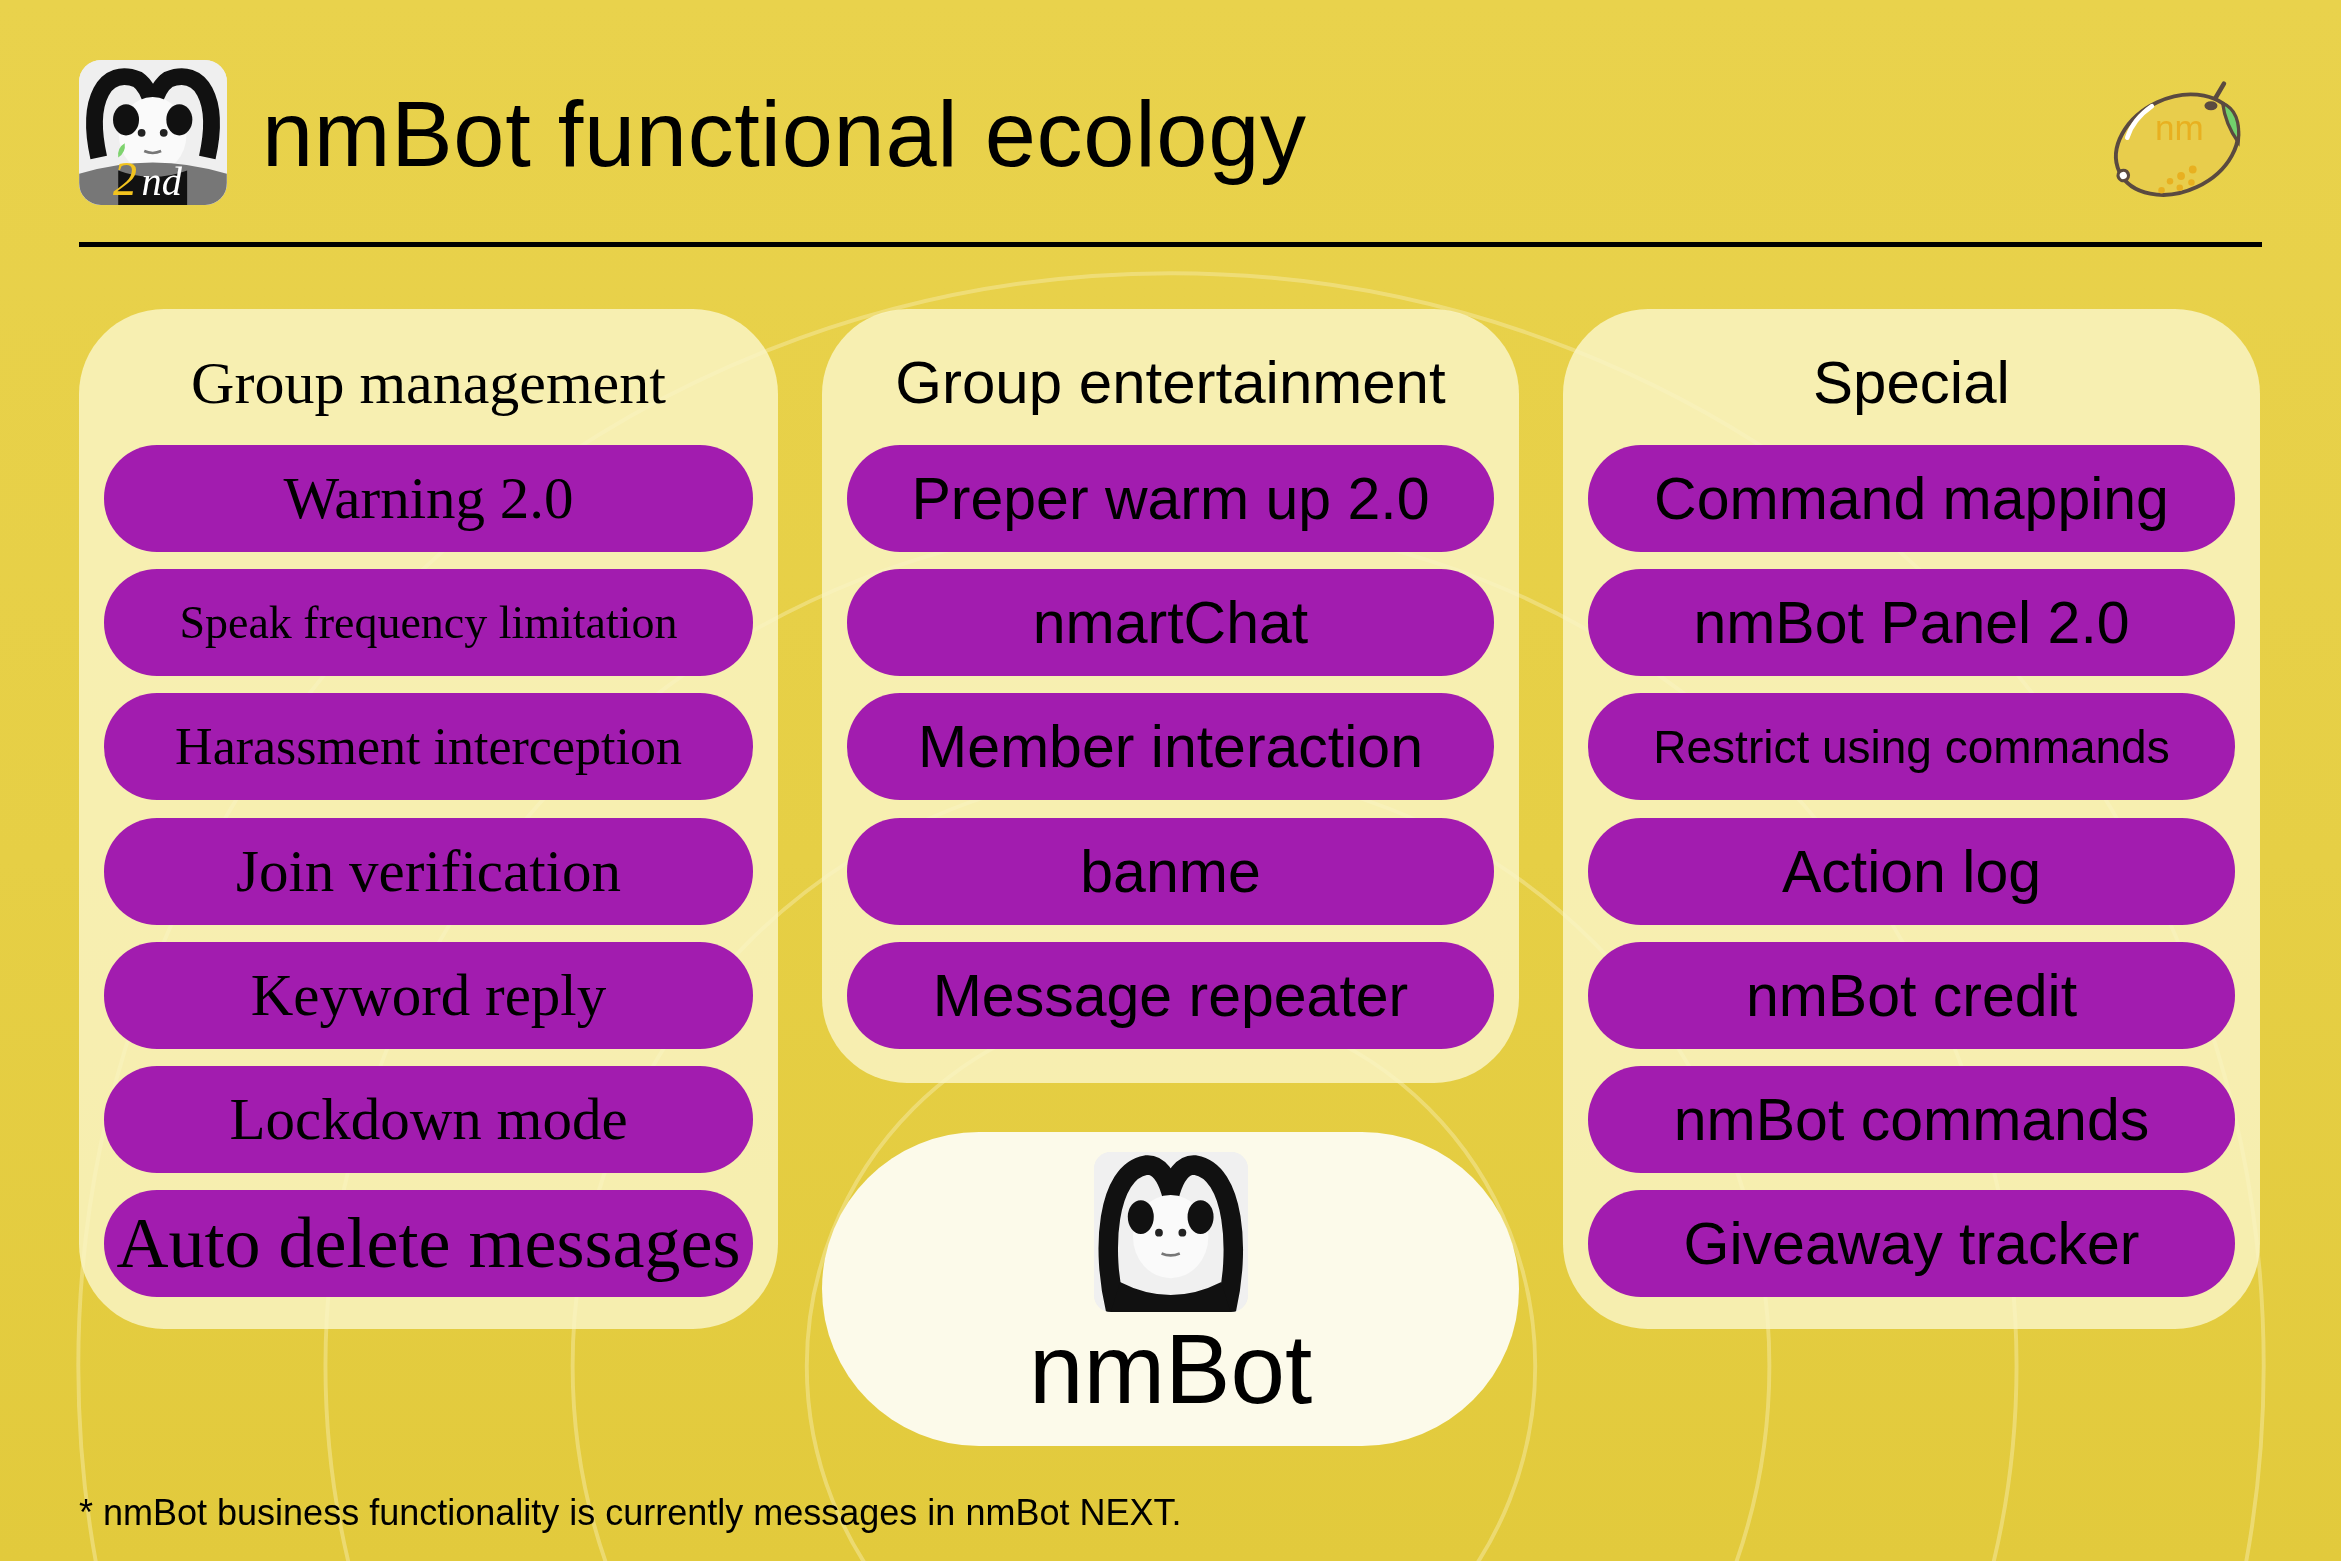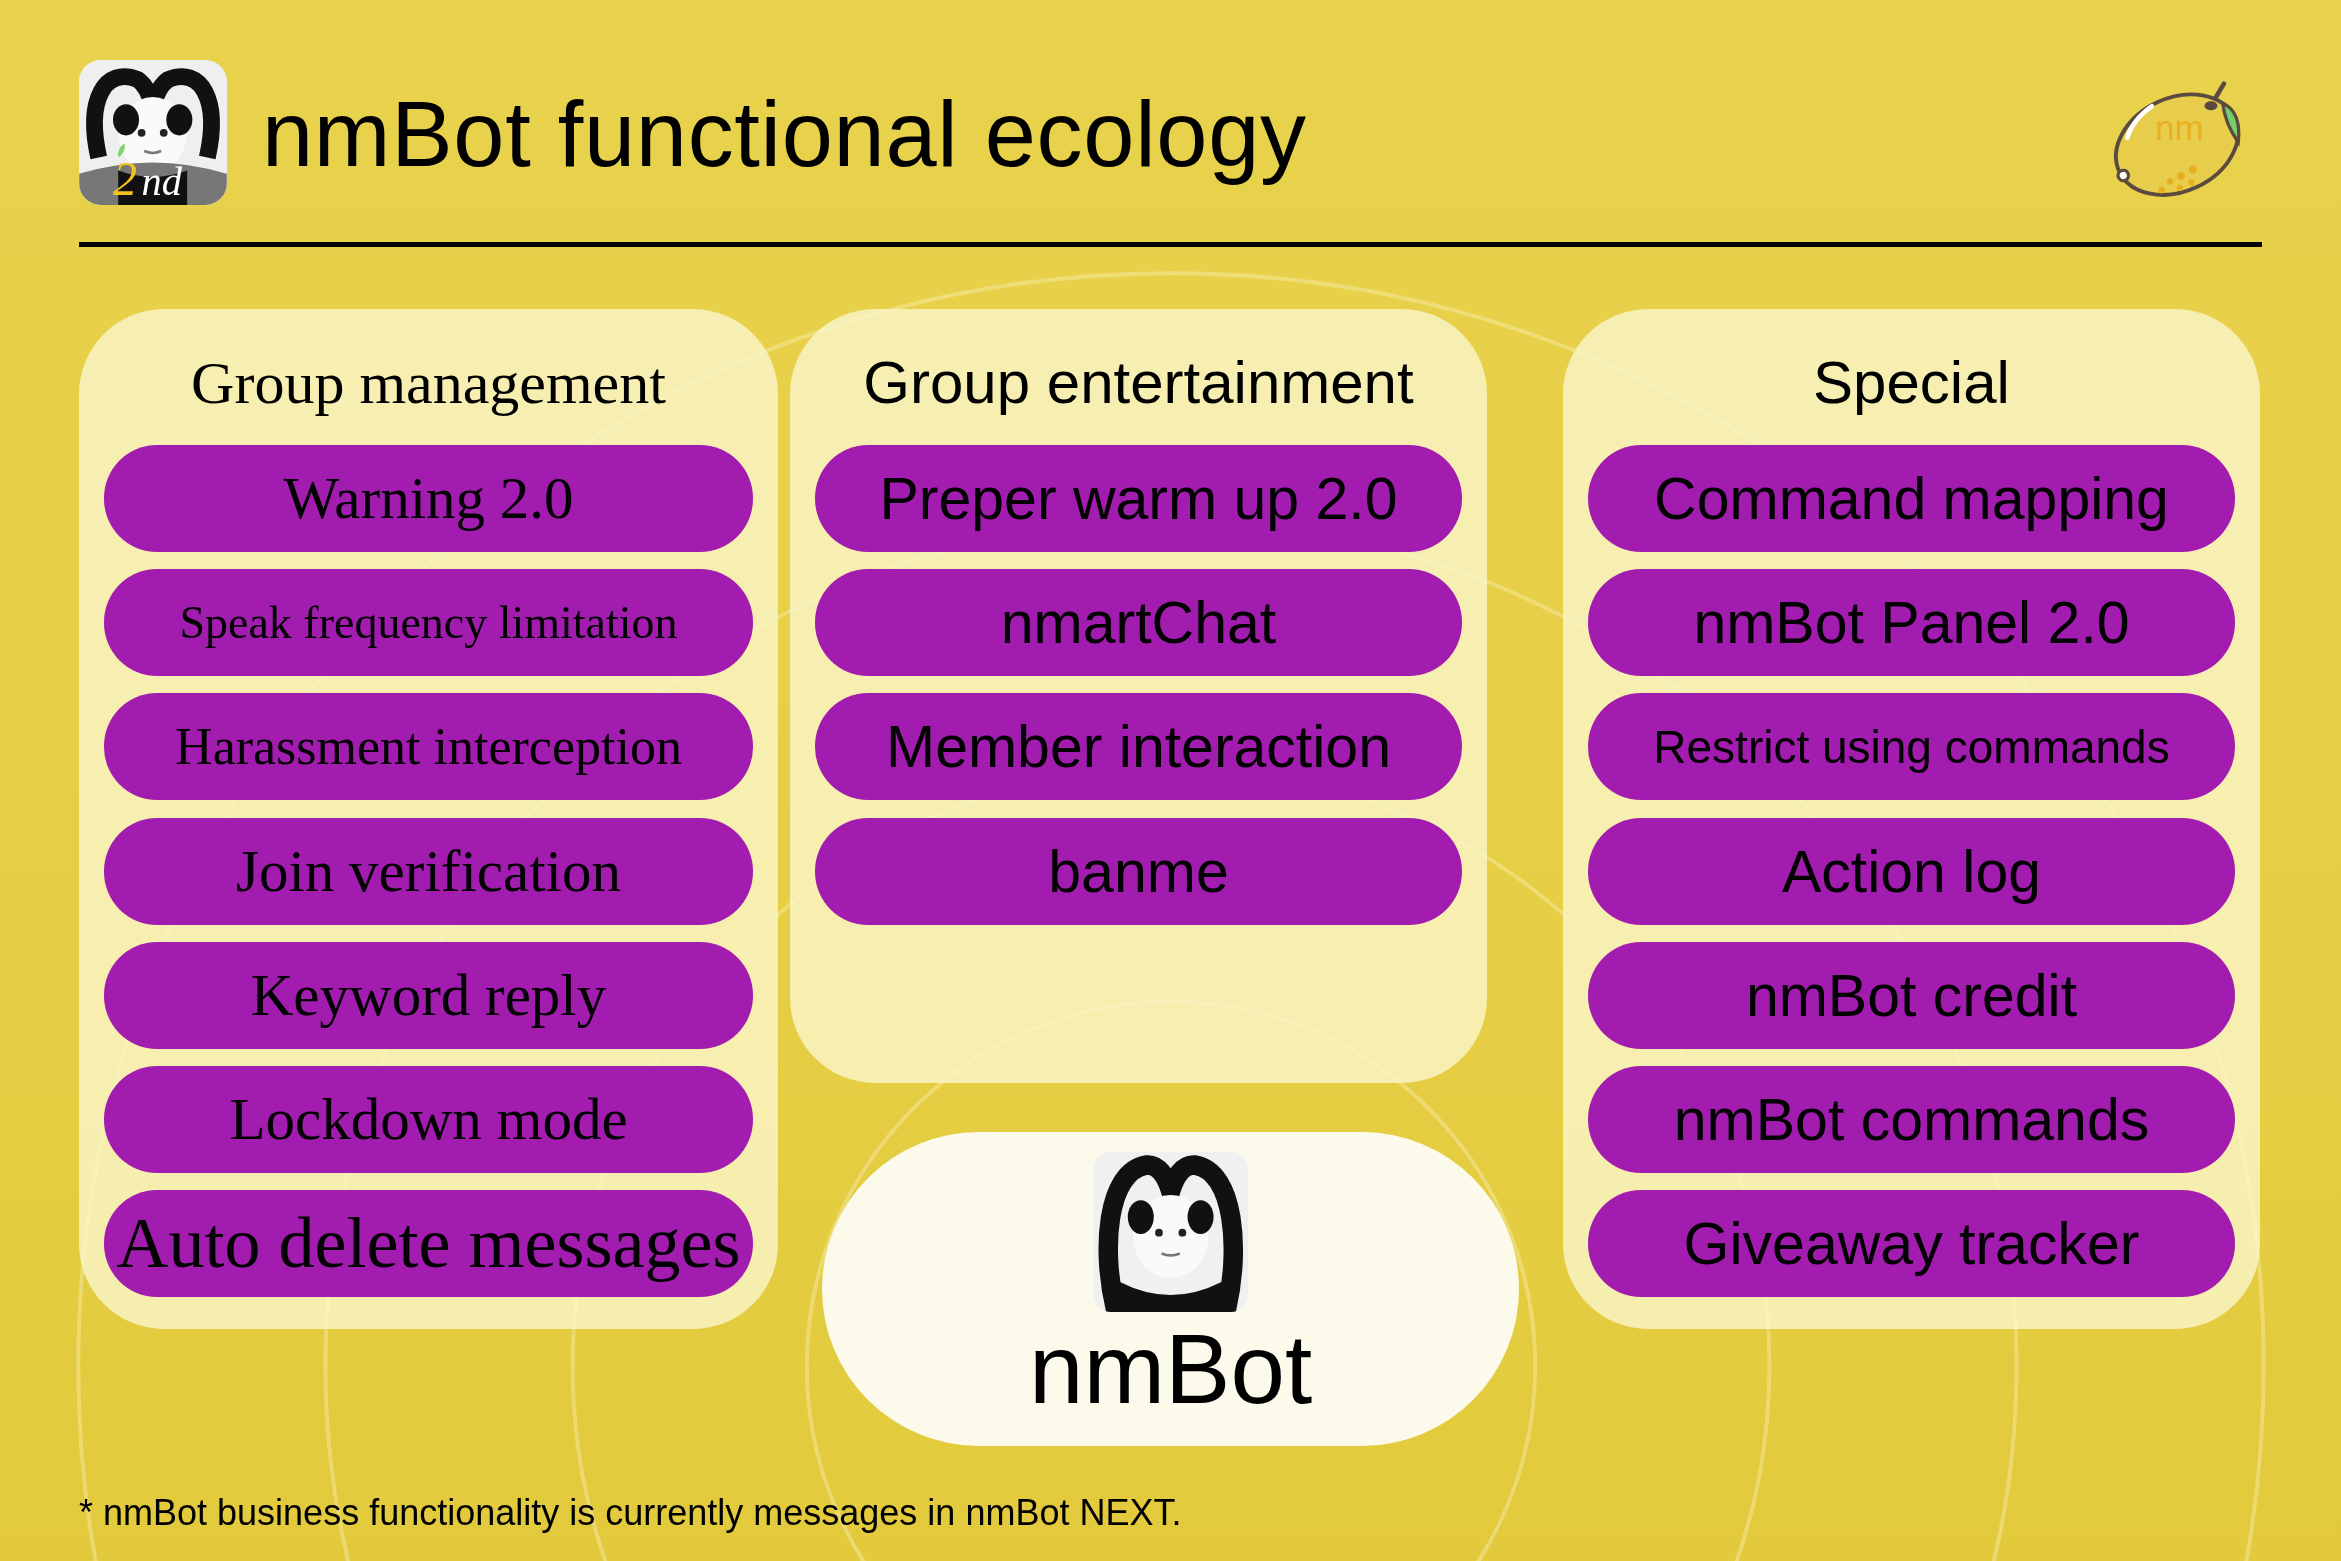"Group entertainment" div.panel { left: 790px -> 822px }
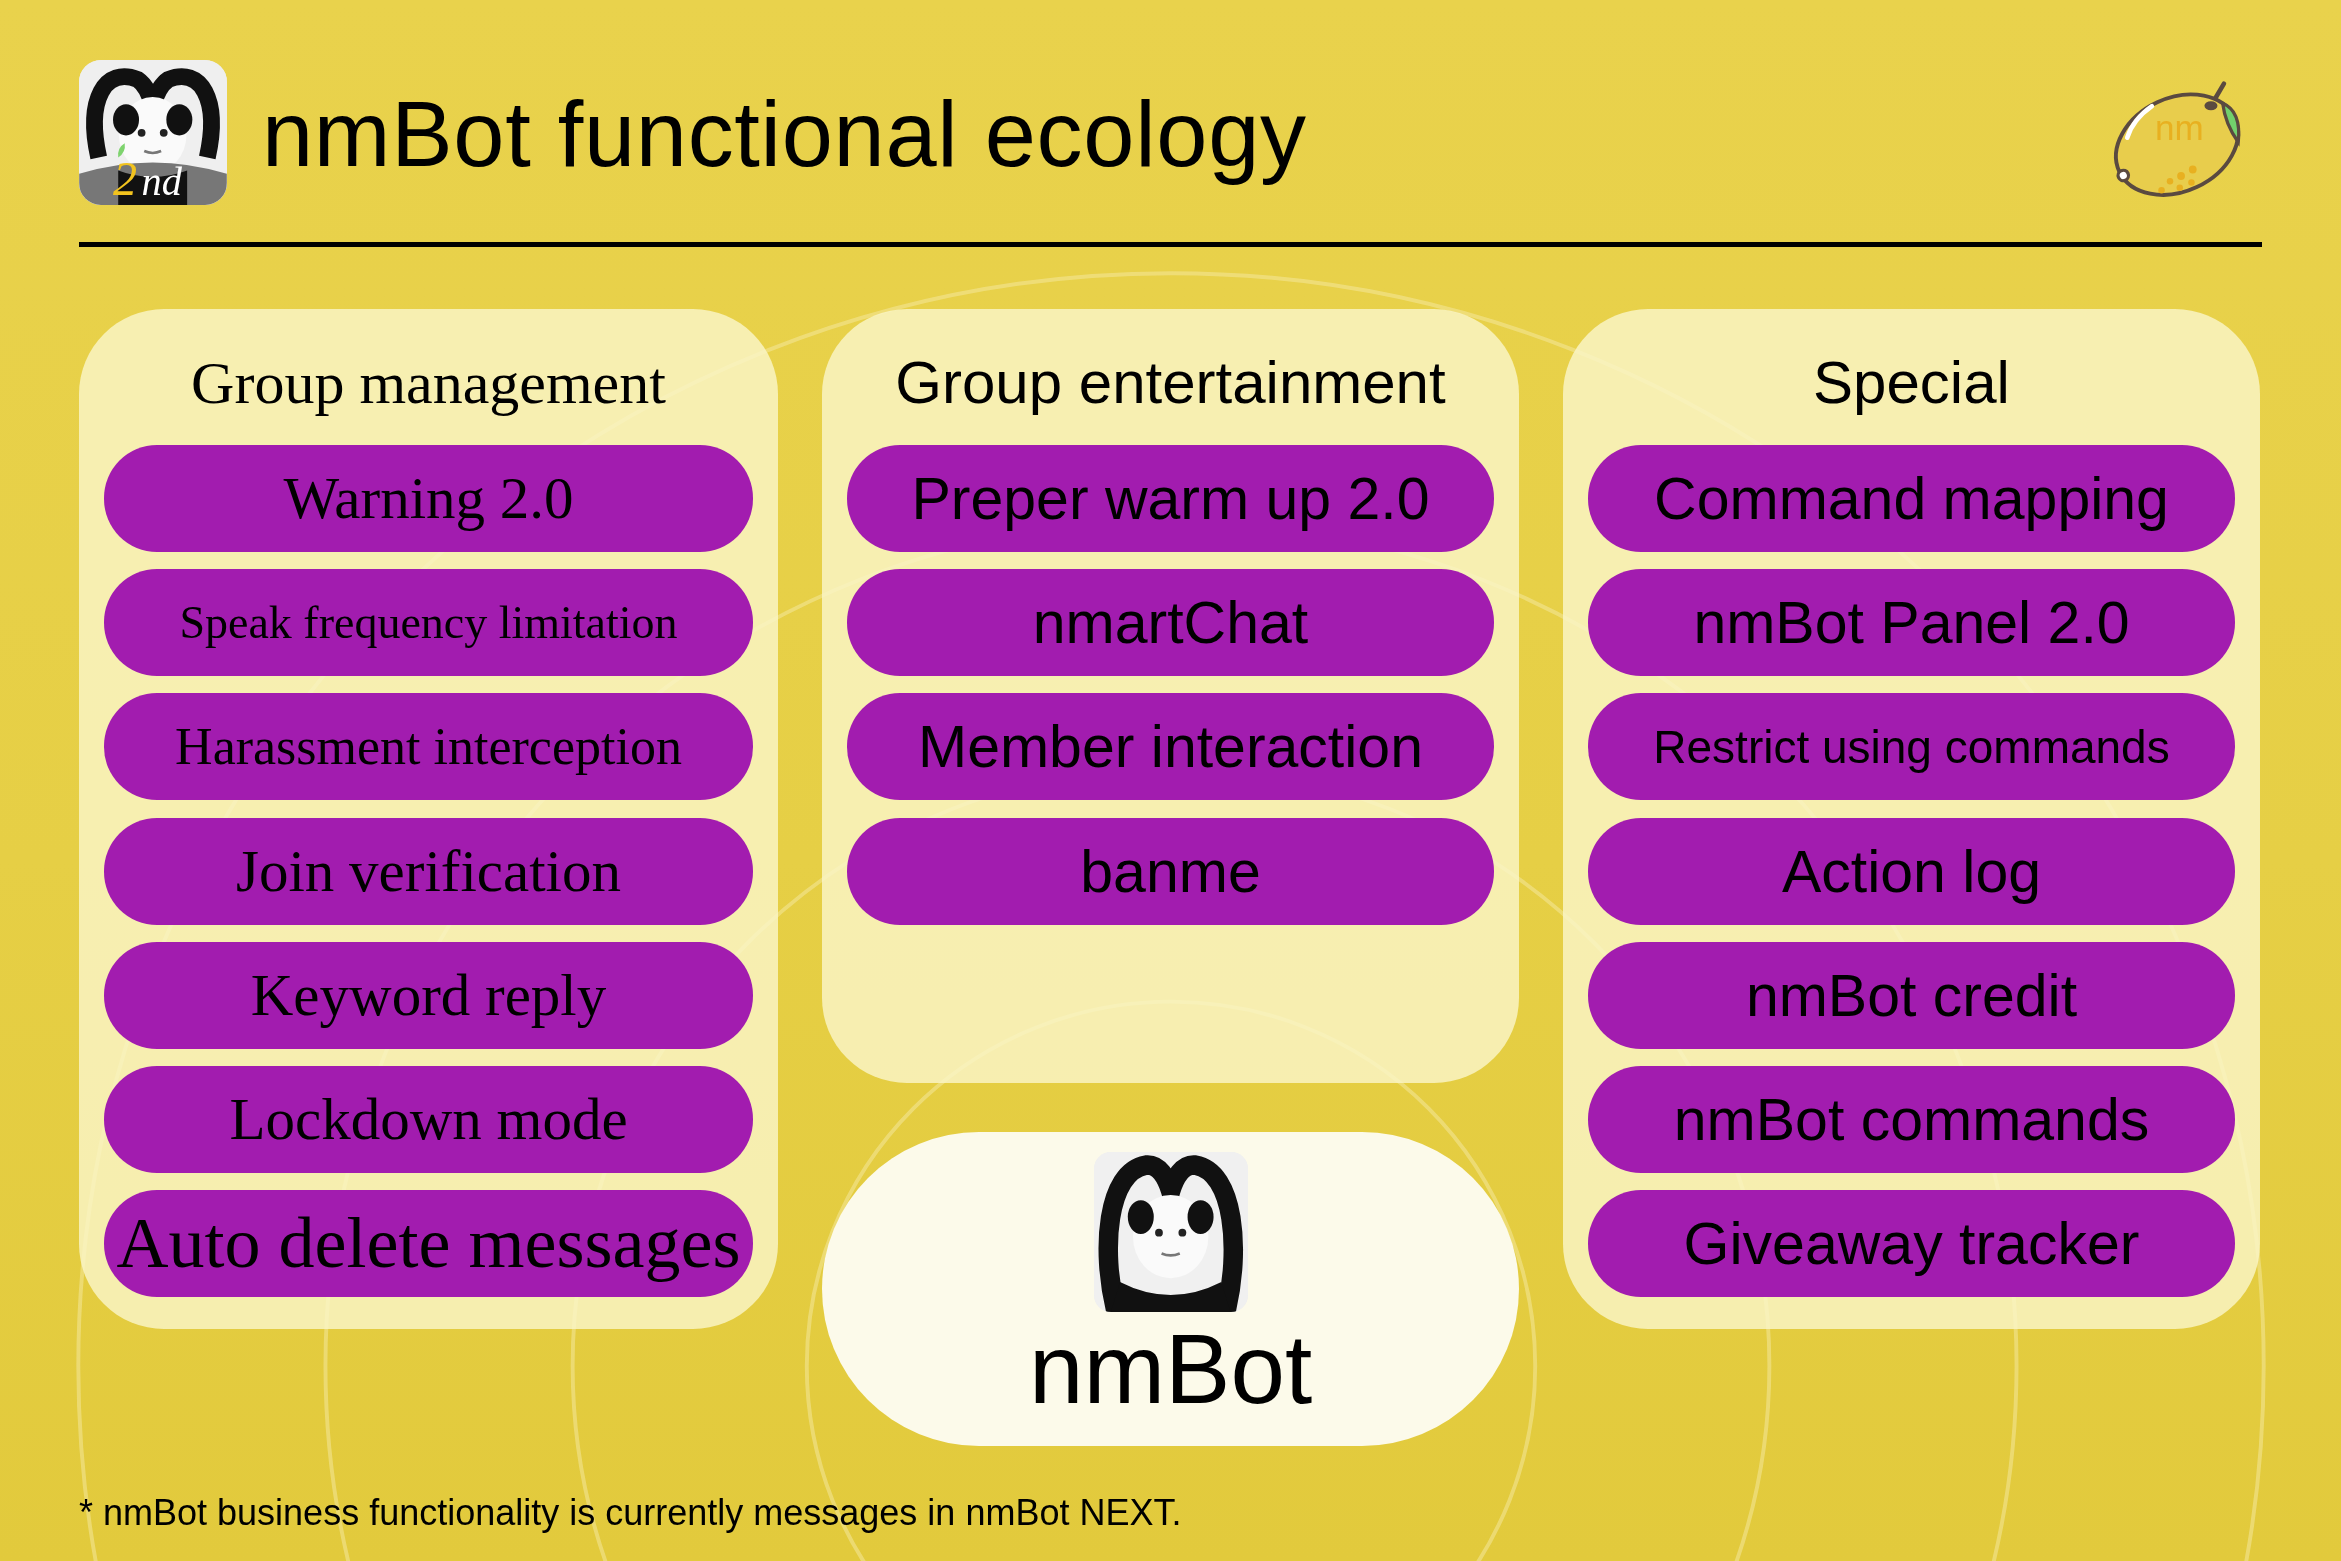"Message repeater" div.pill { html: none -> <div>Message repeater</div> }
